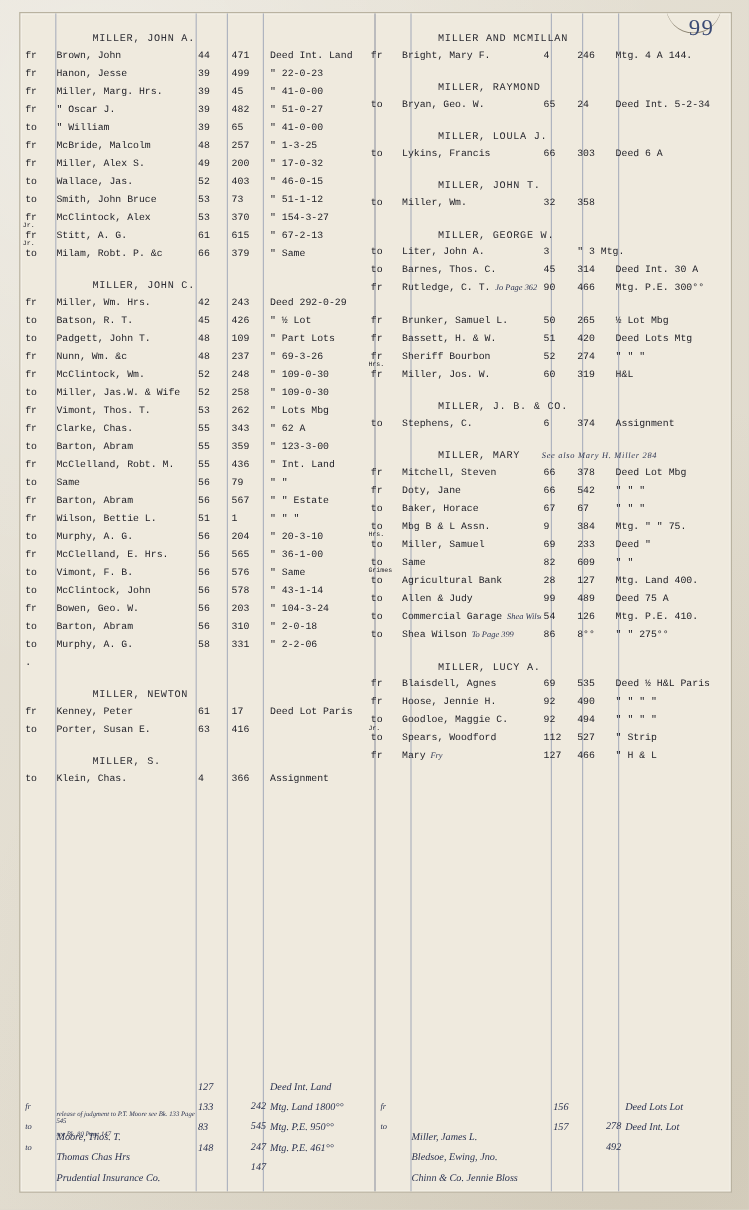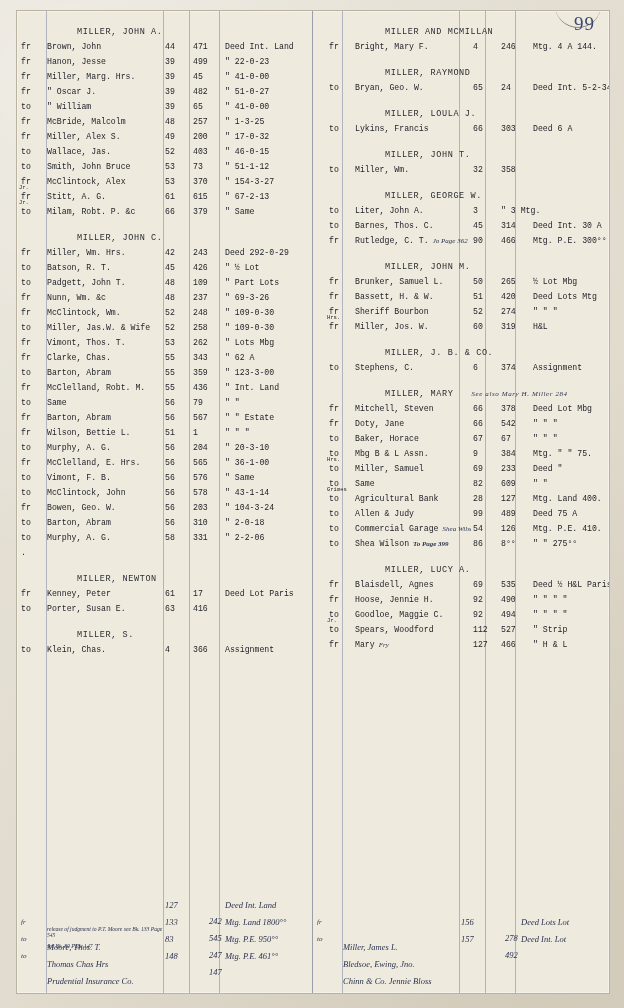"MILLER AND MCMILLAN" .col.right { left: 308px -> 288px }
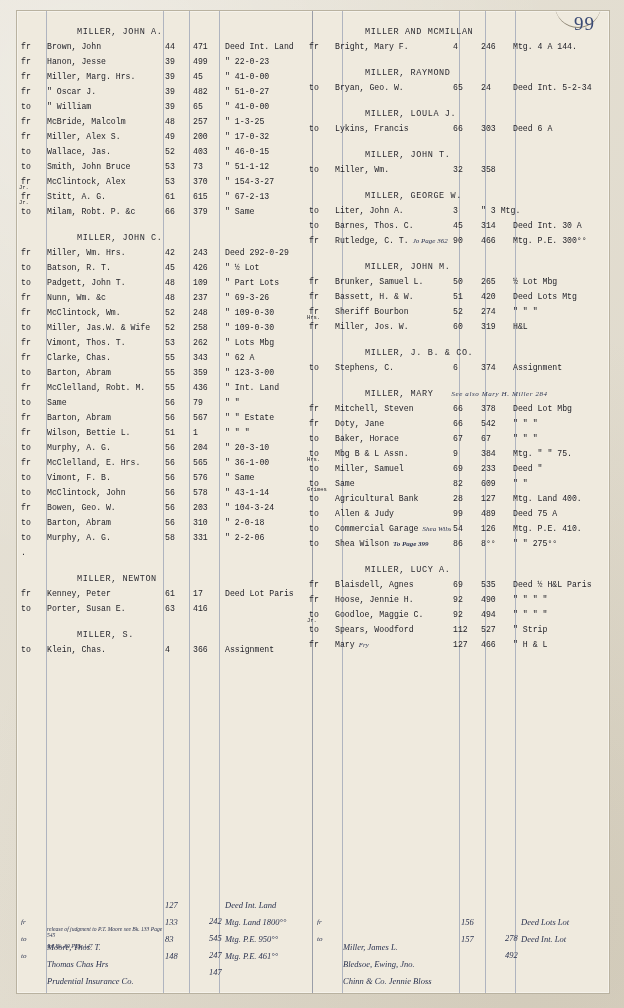"MILLER, JOHN M." div.grp-head { html: <div>MILLER, JOHN M.</div> -> none }
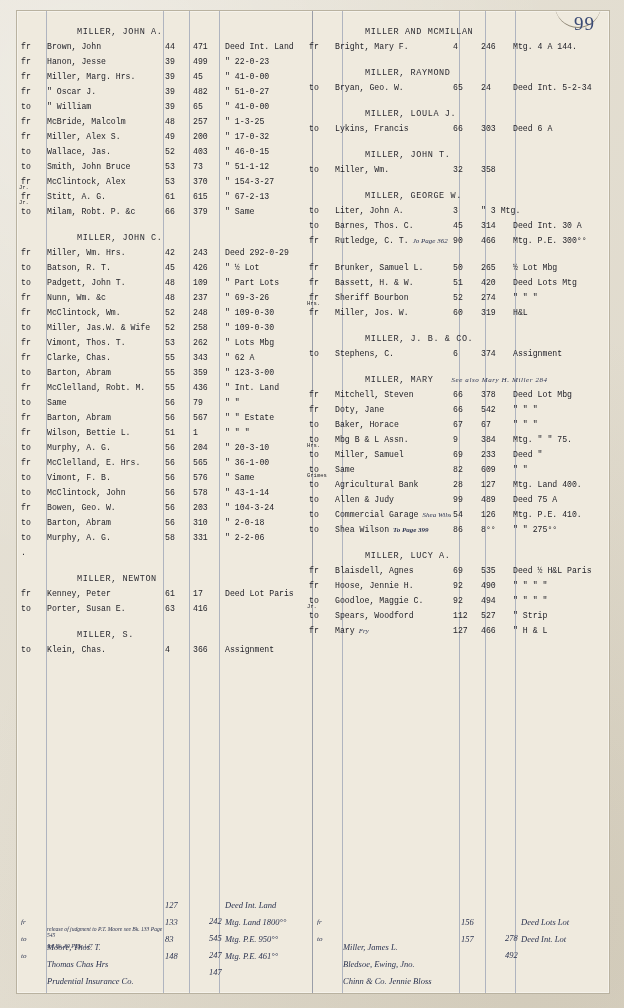"To Page 399" span.hand { font-weight: bold -> none }
